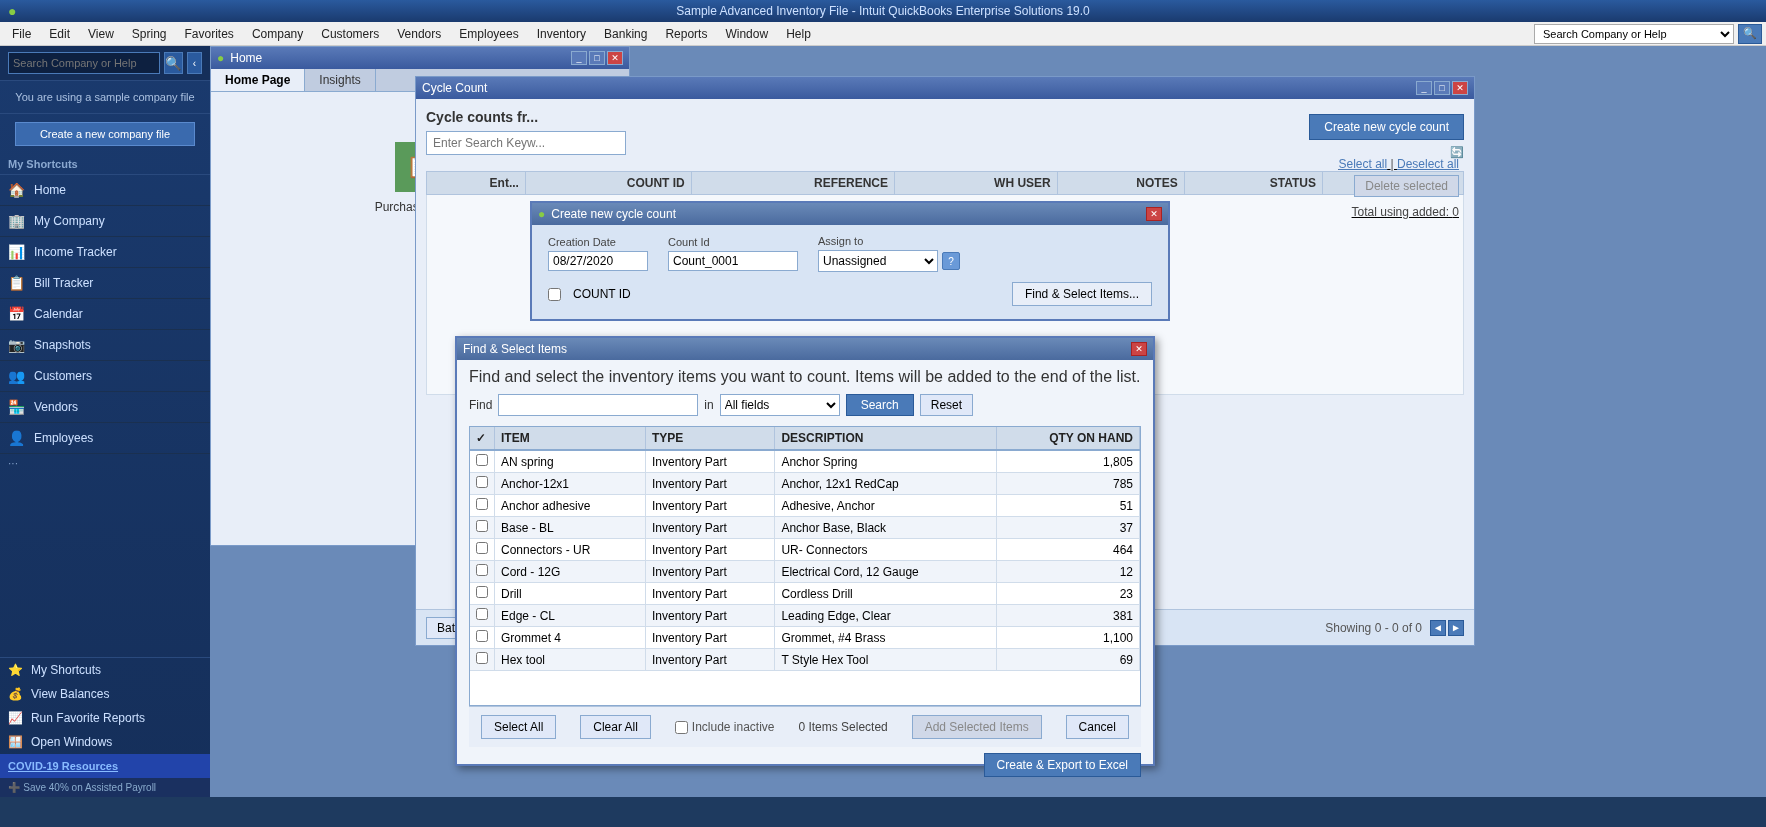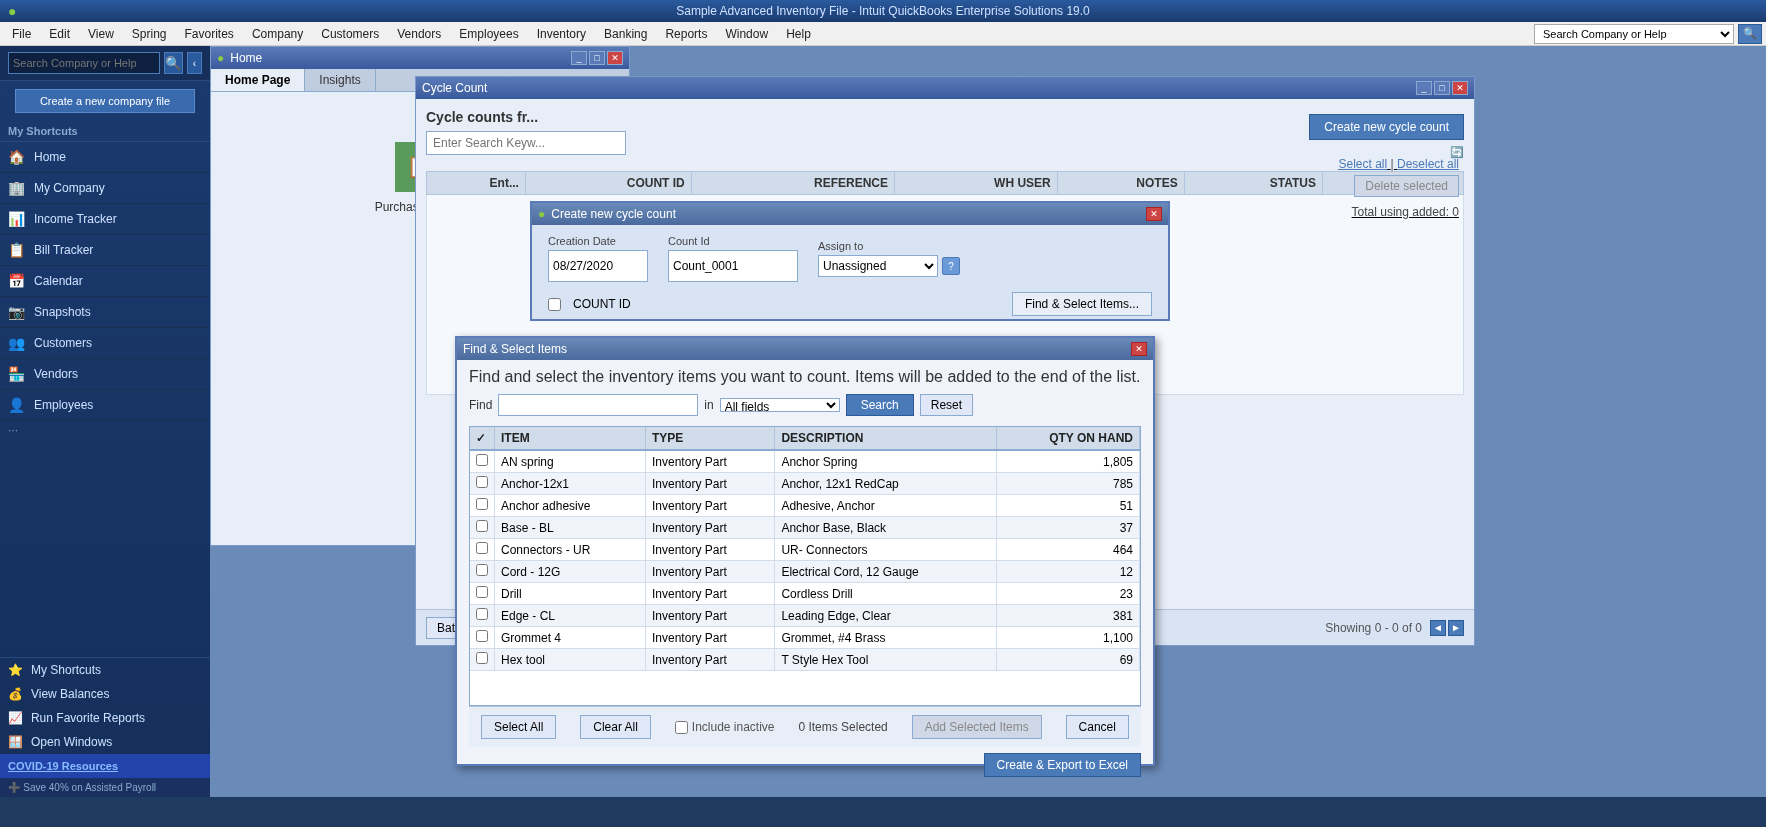"You are using a sample" div.sidebar-company-info { html: none -> <div> <span>You are using a sample company file</span> </div> }
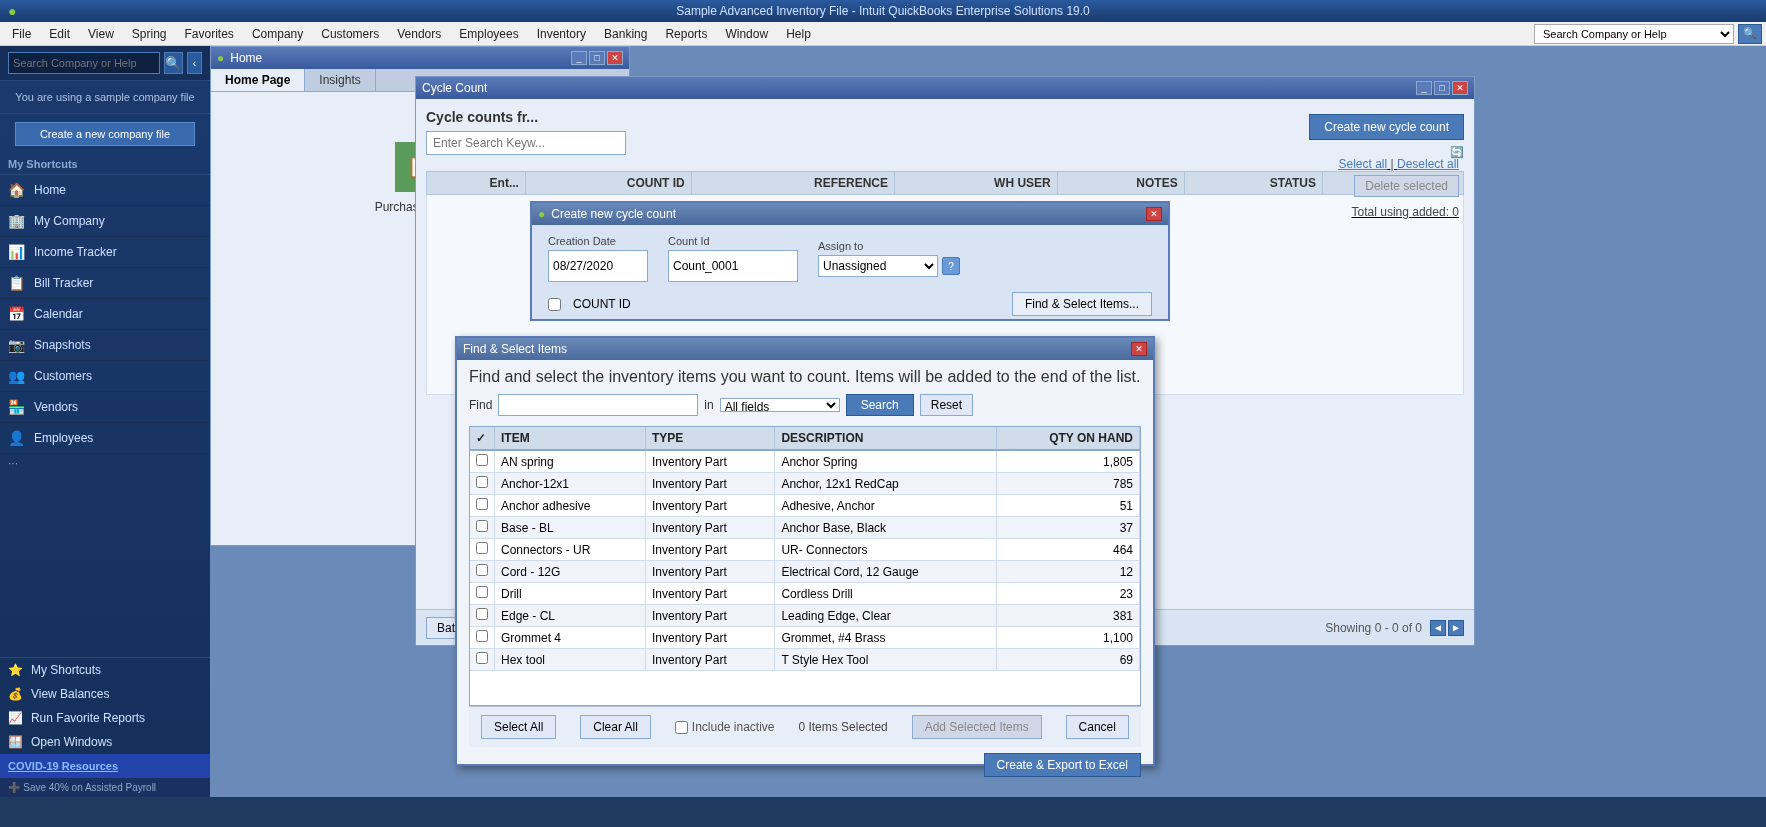"08/27/2020" .cc-input { height: 32px -> 20px }
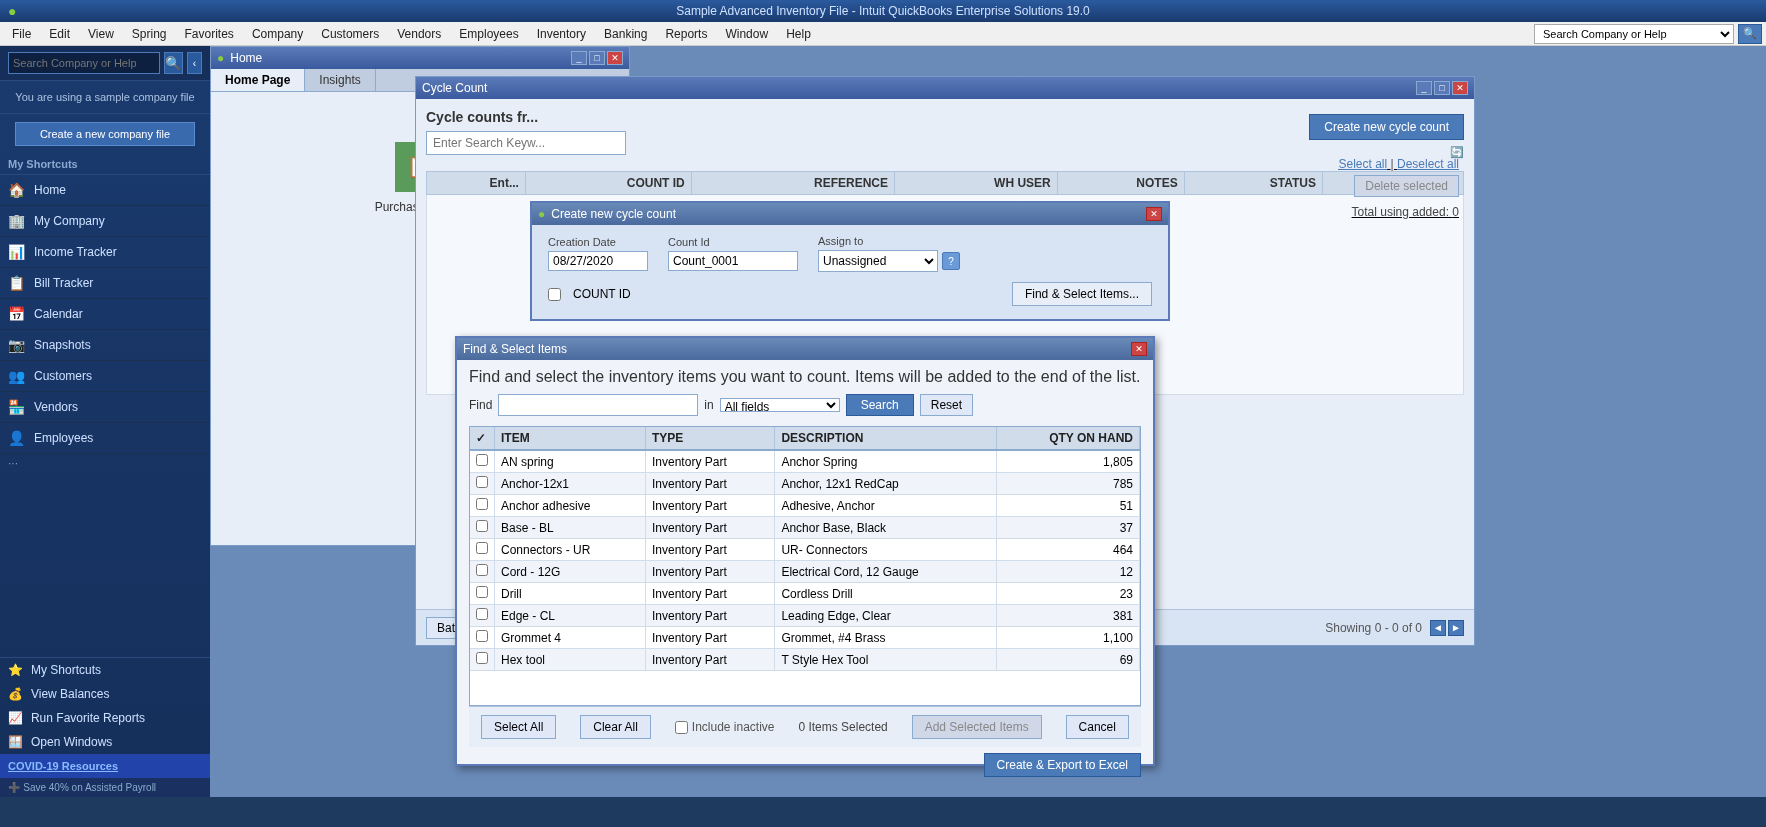"All fields" .find-select { height: 14px -> 22px }
